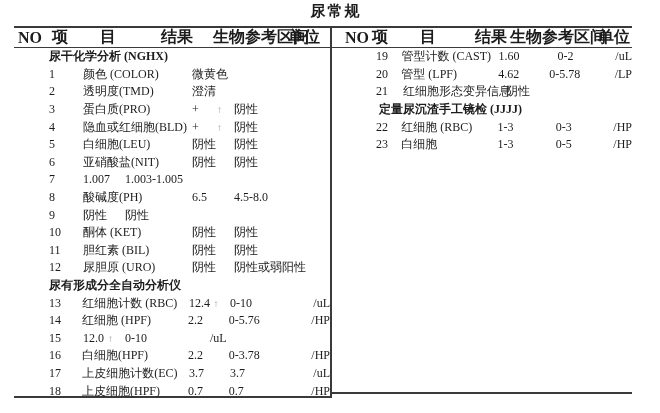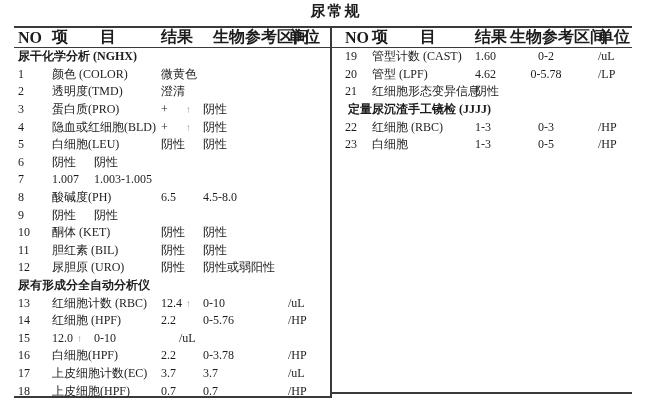"尿干化学分析 (NGHX)" .row { margin-left: none -> 31px }
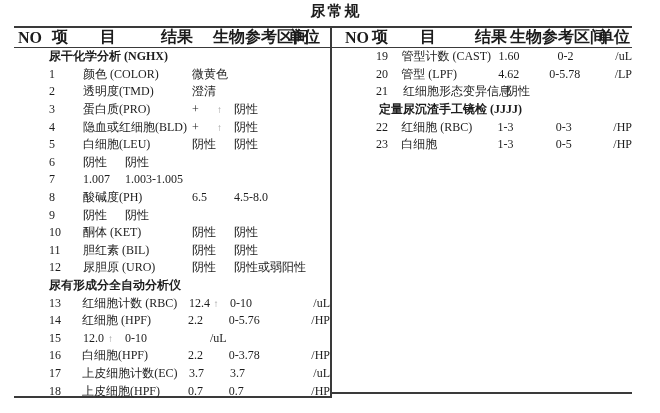"亚硝酸盐(NIT)" span.c-item { html: none -> <span>亚硝酸盐(NIT)</span> }
